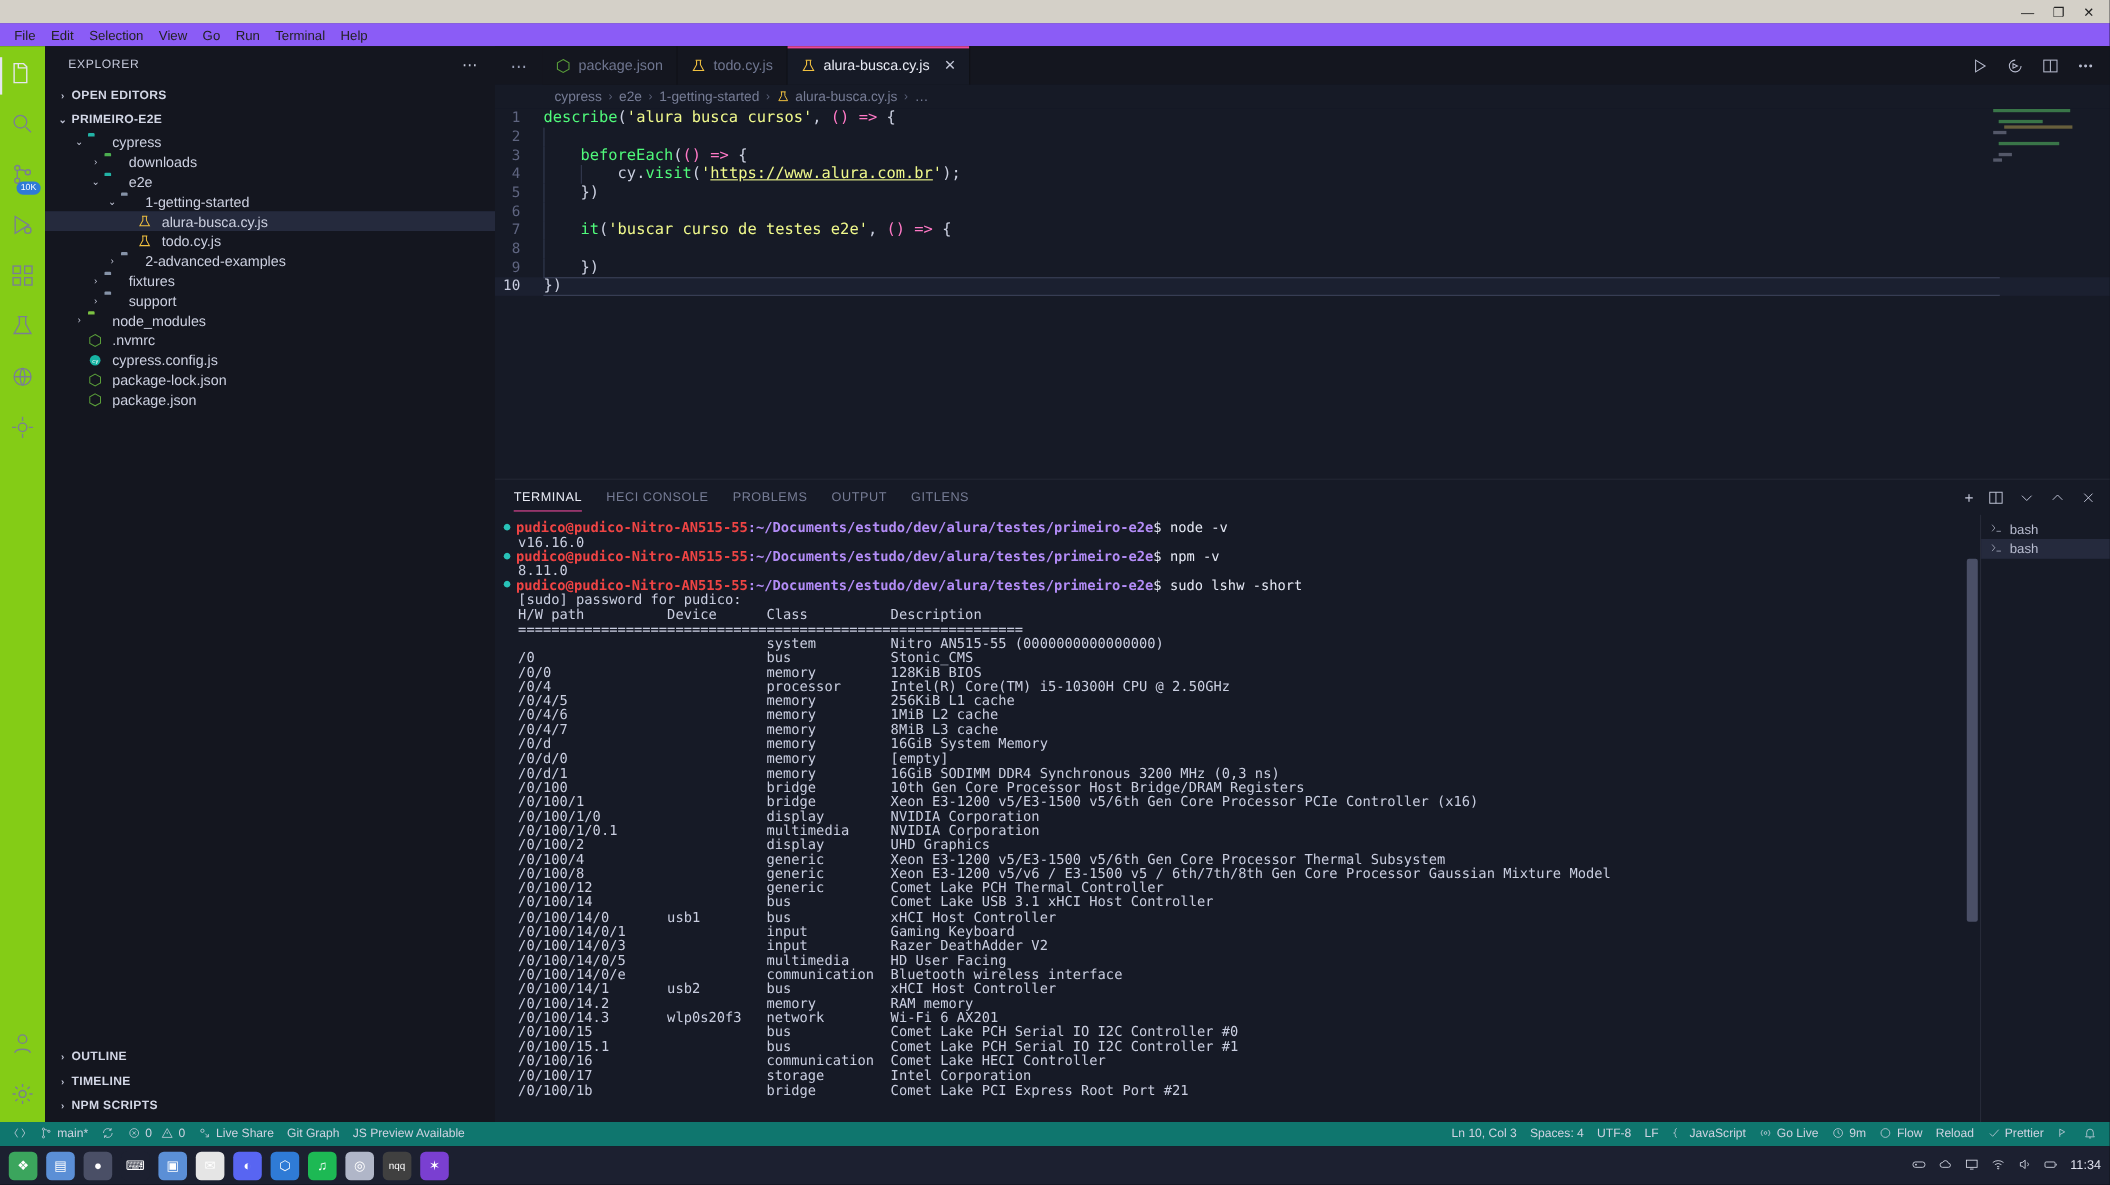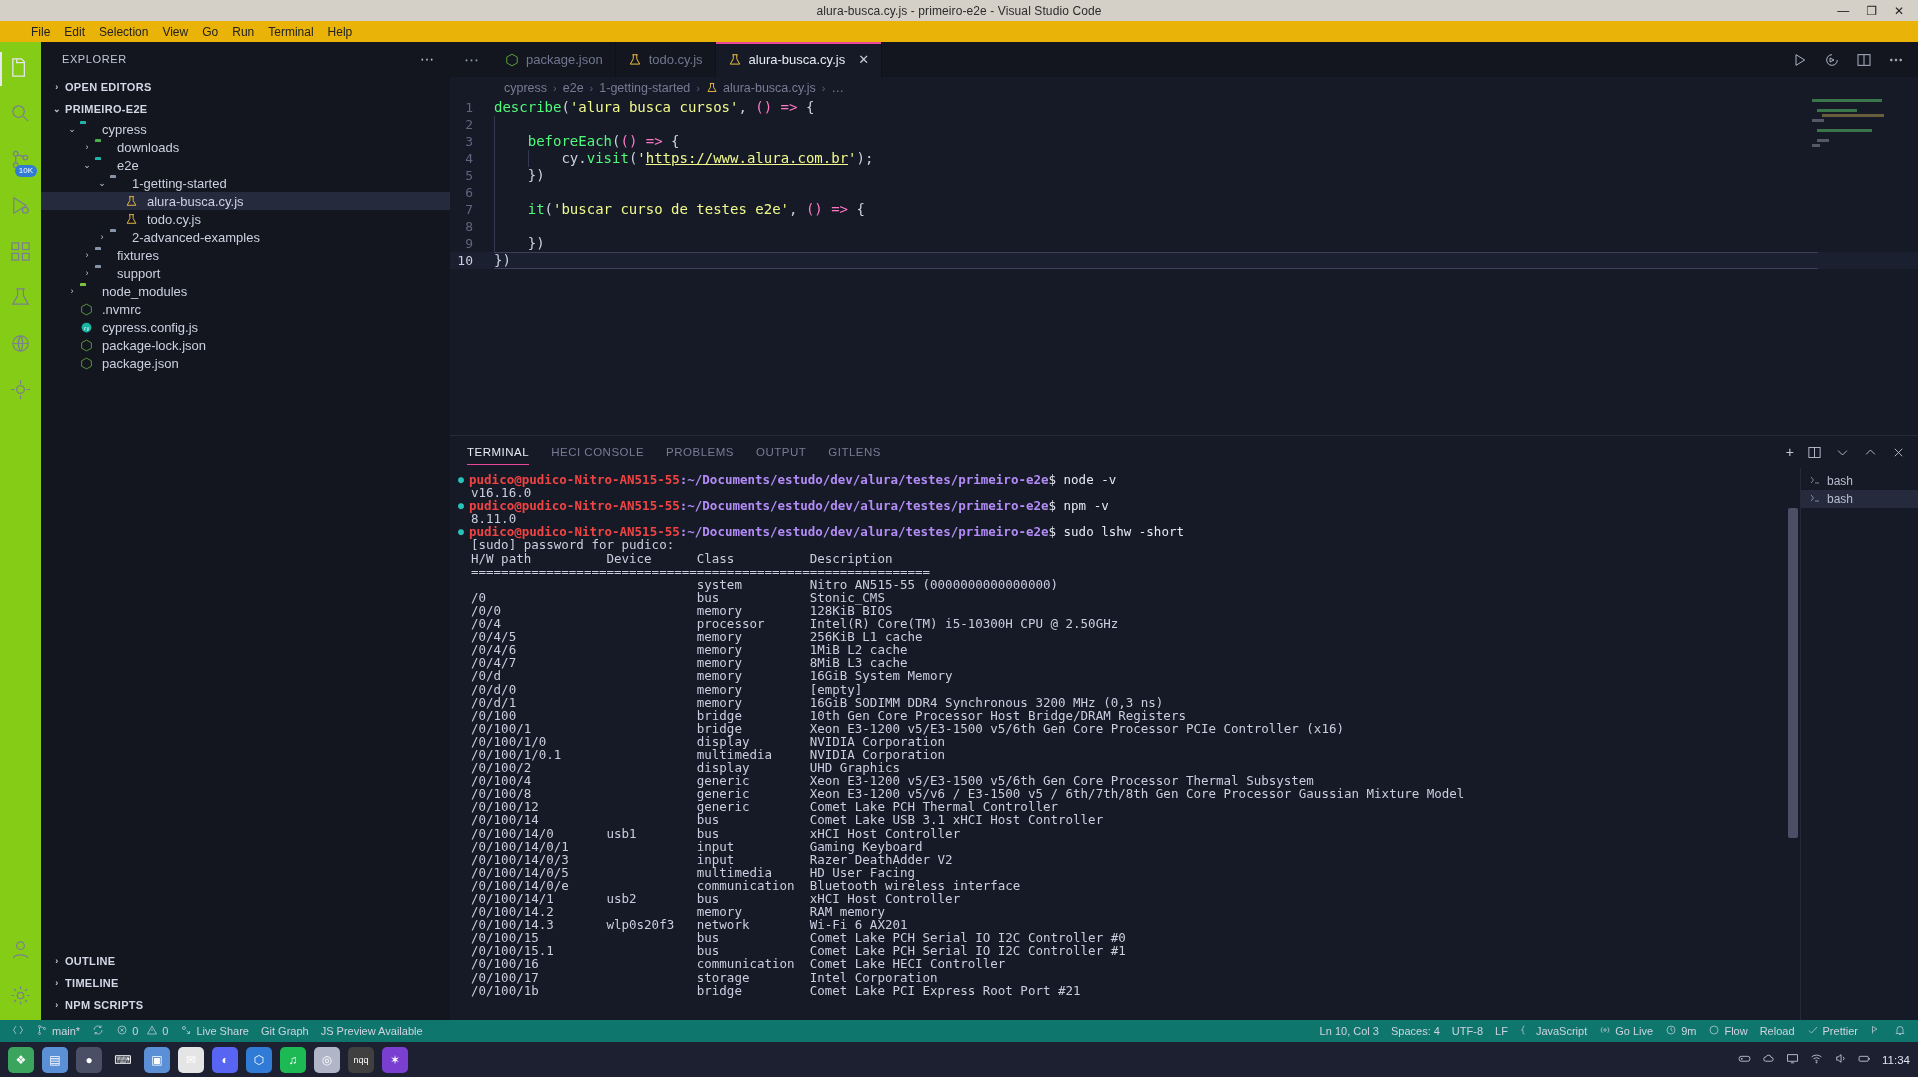"alura-busca.cy.js - primeiro-e2e -" div.title { html: <div>alura-busca.cy.js - primeiro-e2e - Visual Studio Code</div> -> none }
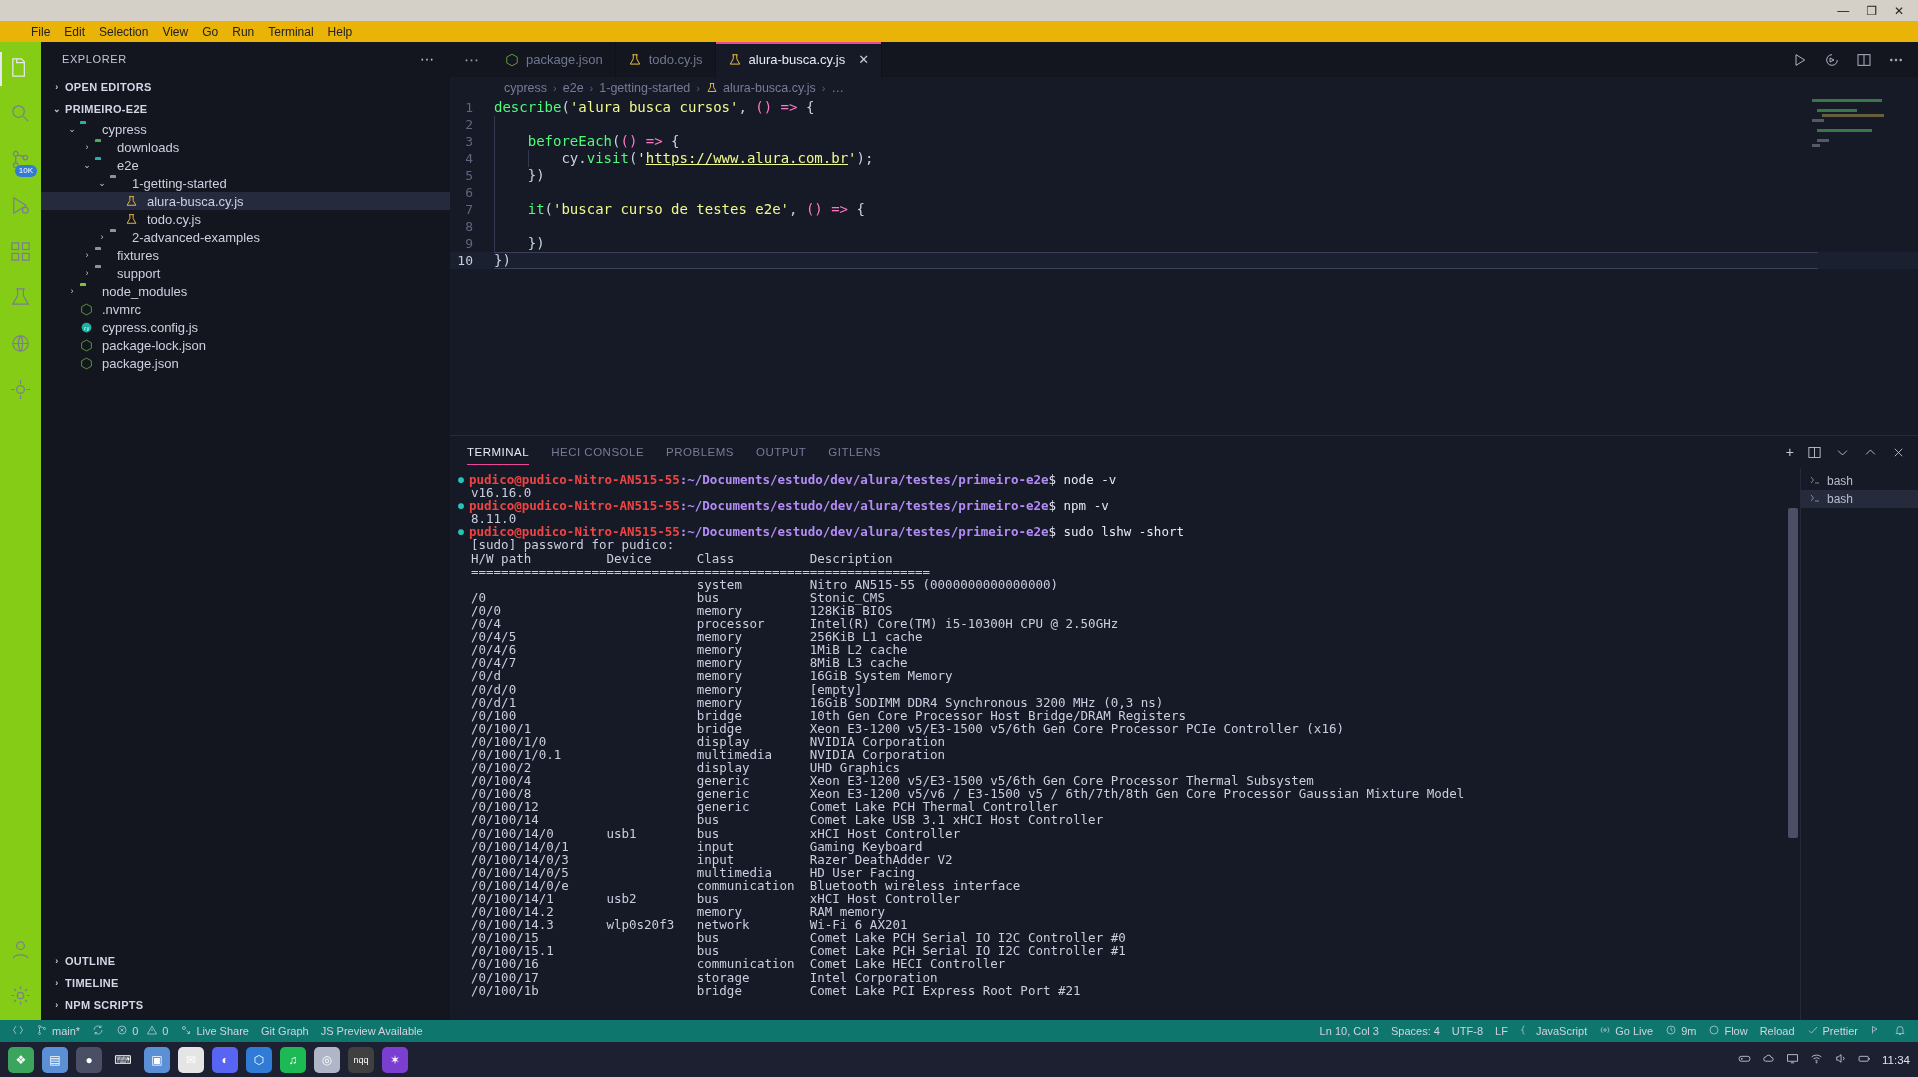"File" #menubar { background: #eab308 -> #8b5cf6; padding-left: 24px -> 6px }
